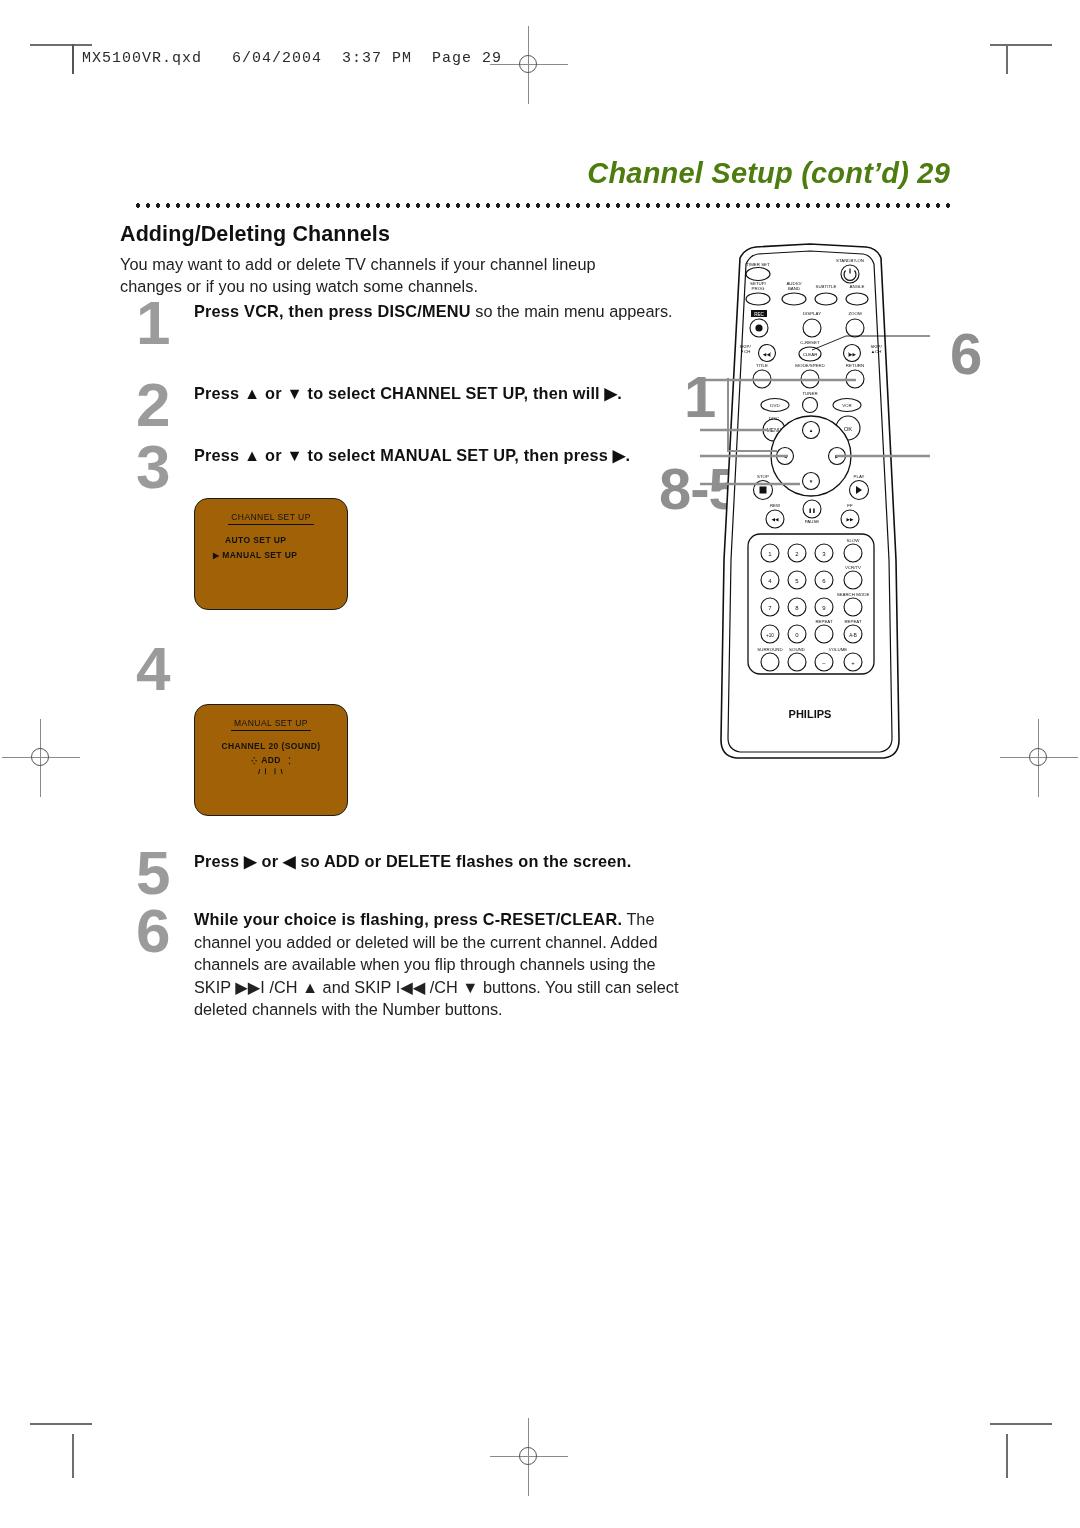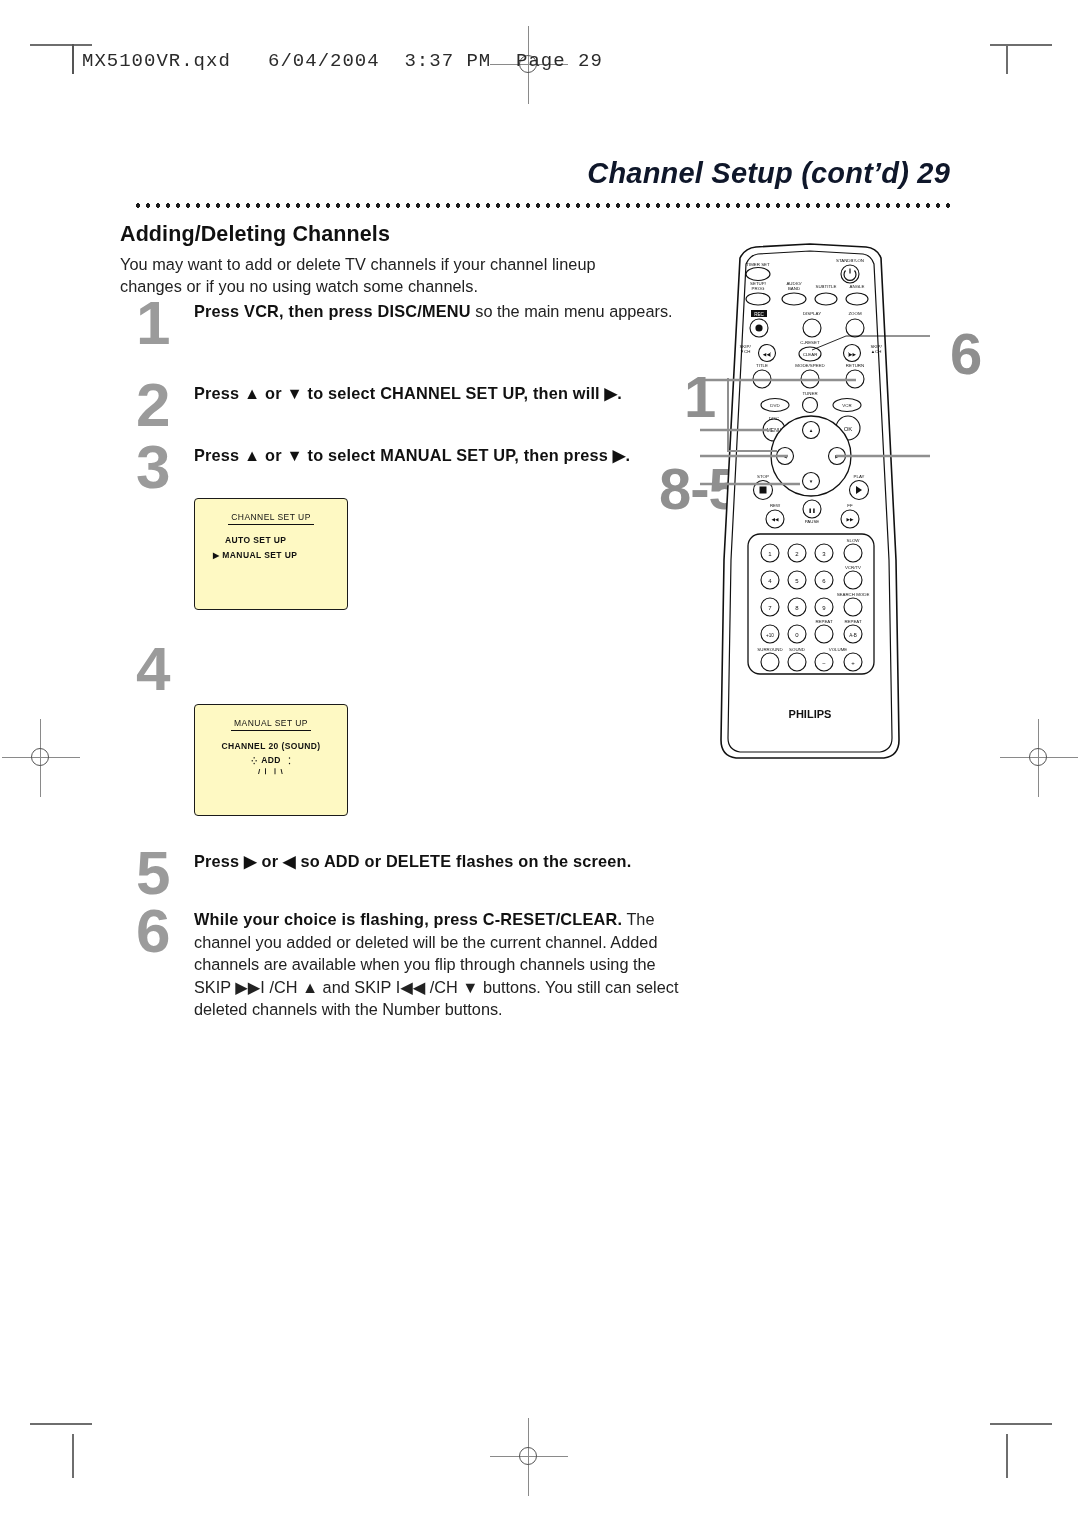"MX5100VR.qxd 6/04/2004 3:37 PM Page" .filestamp { font-size: 19px -> 15px }
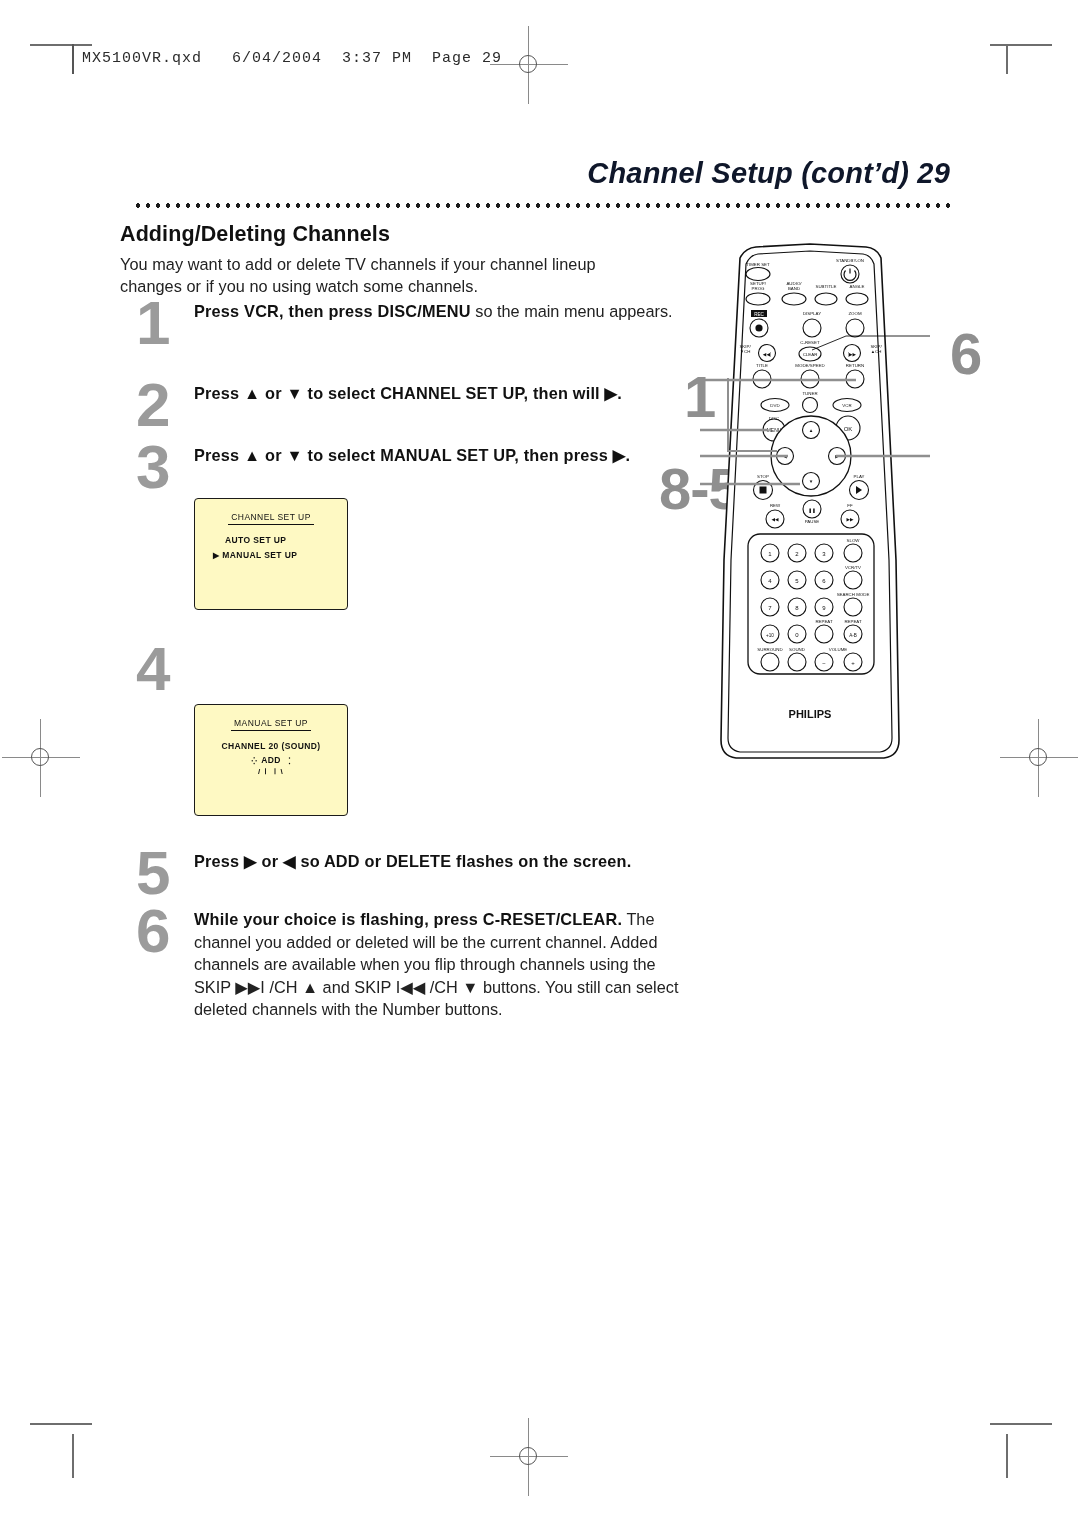"Channel Setup (cont’d) 29" .page-head { color: #0f172a -> #4d7c0f }
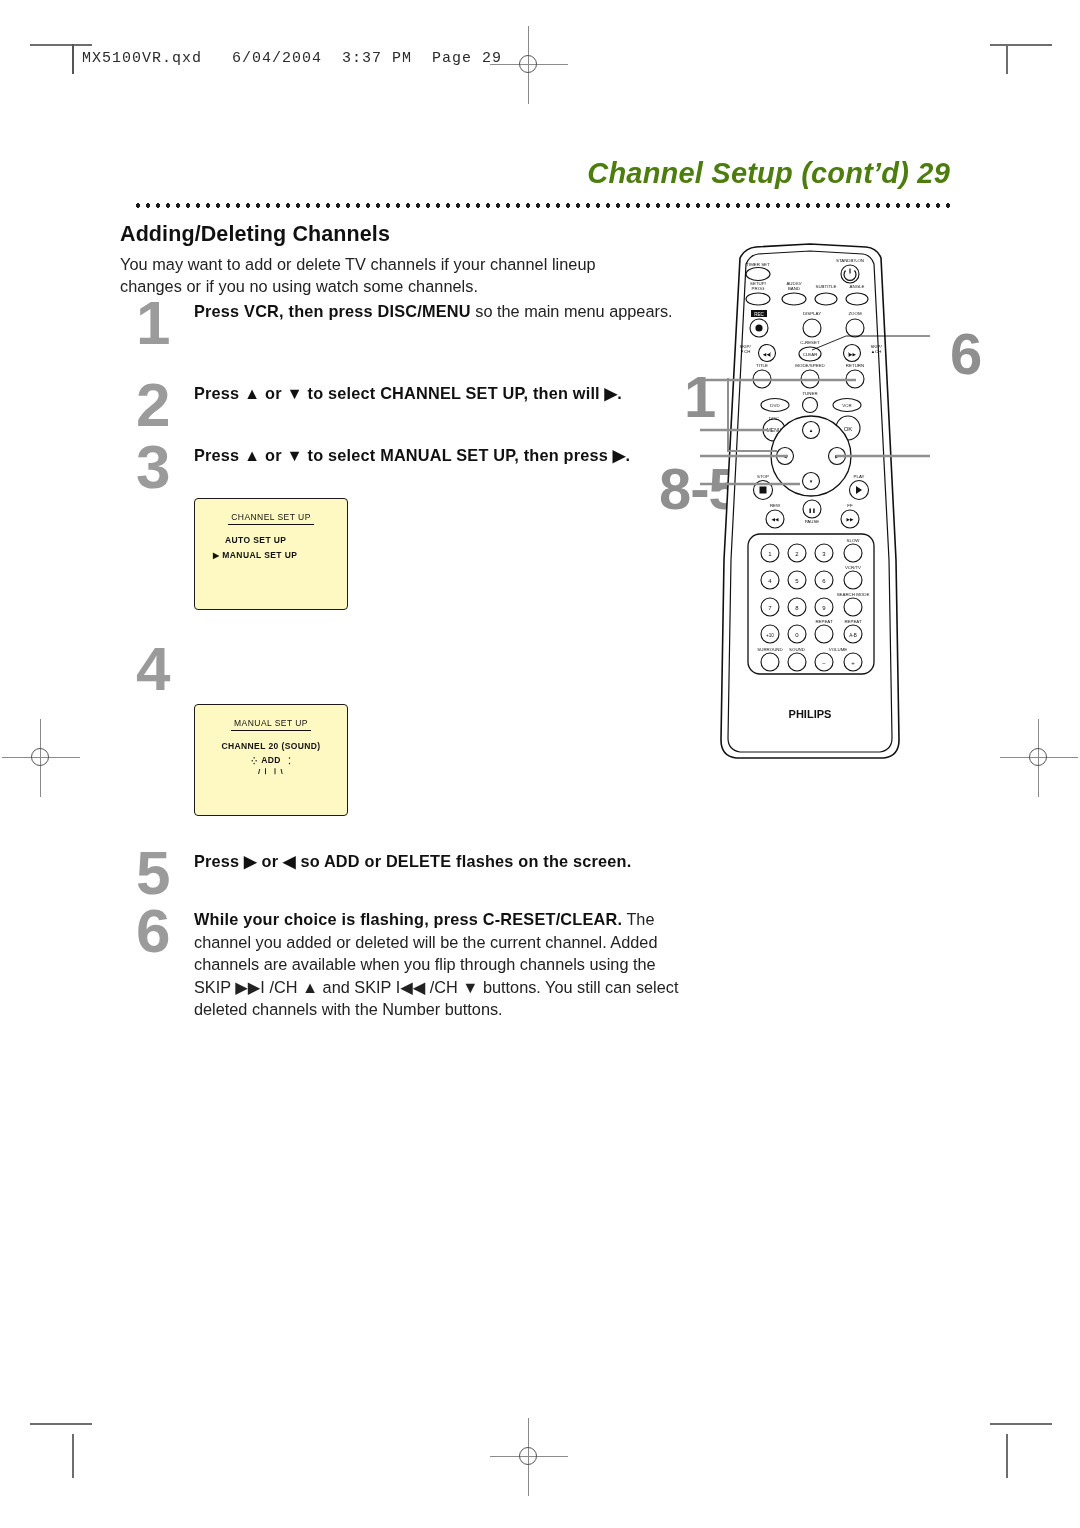"CHANNEL SET UP" .osd { background: #fef9c3 -> #a16207; border-radius: 4px -> 14px }
